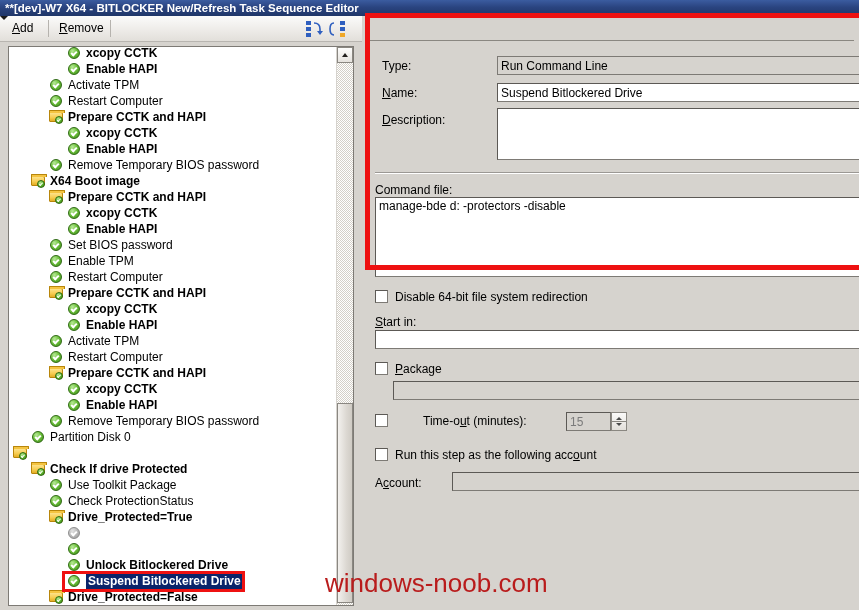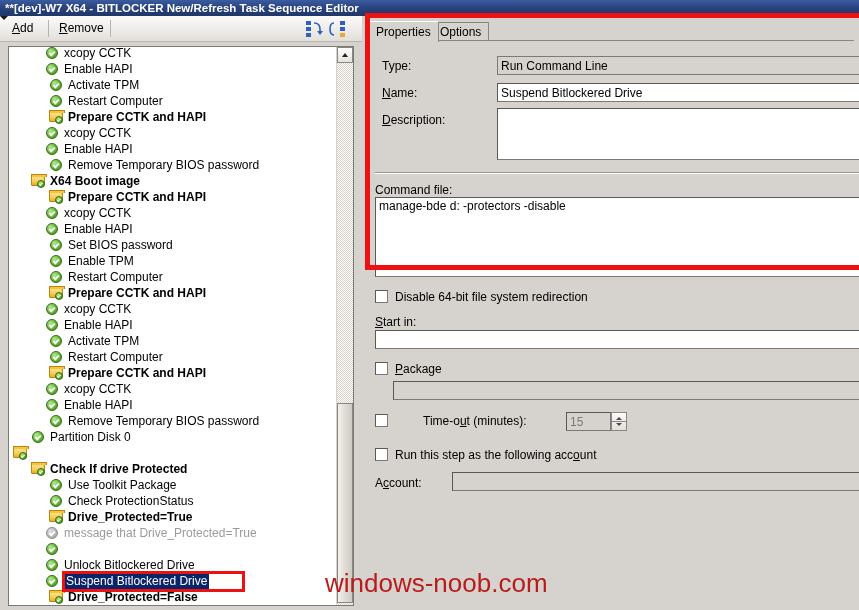"Properties" div.tabstrip { html: <div> <div>Properties</div> <div>Options</div> </div> -> none }
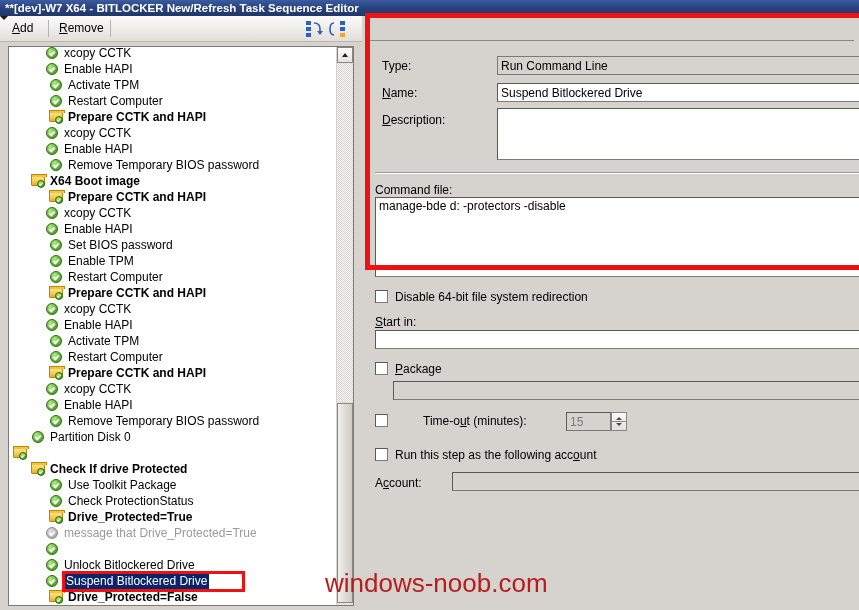"xcopy CCTK" .i3 { font-weight: none -> bold; padding-left: 36px -> 58px }
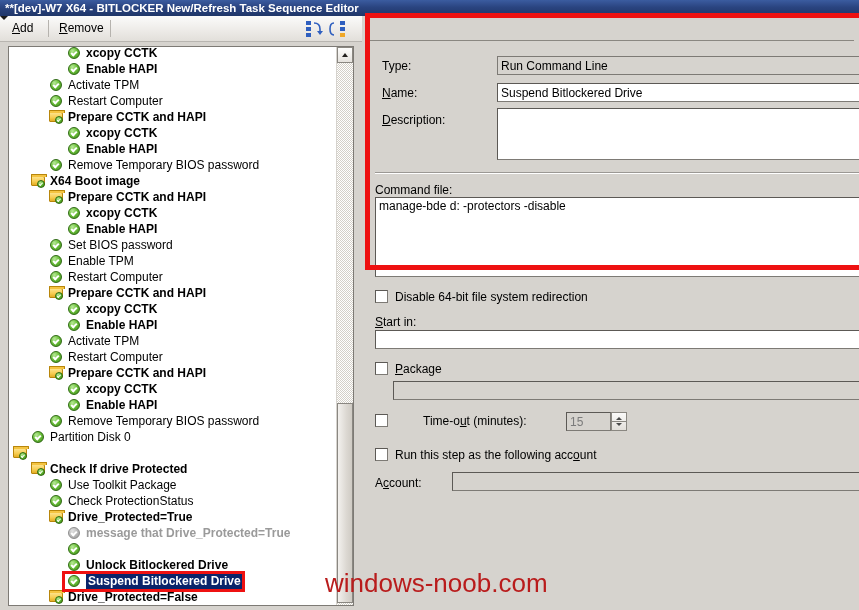"message that Drive_Protected=True" span.lbl { html: <span>message that Drive_Protected=True</span> -> none }
